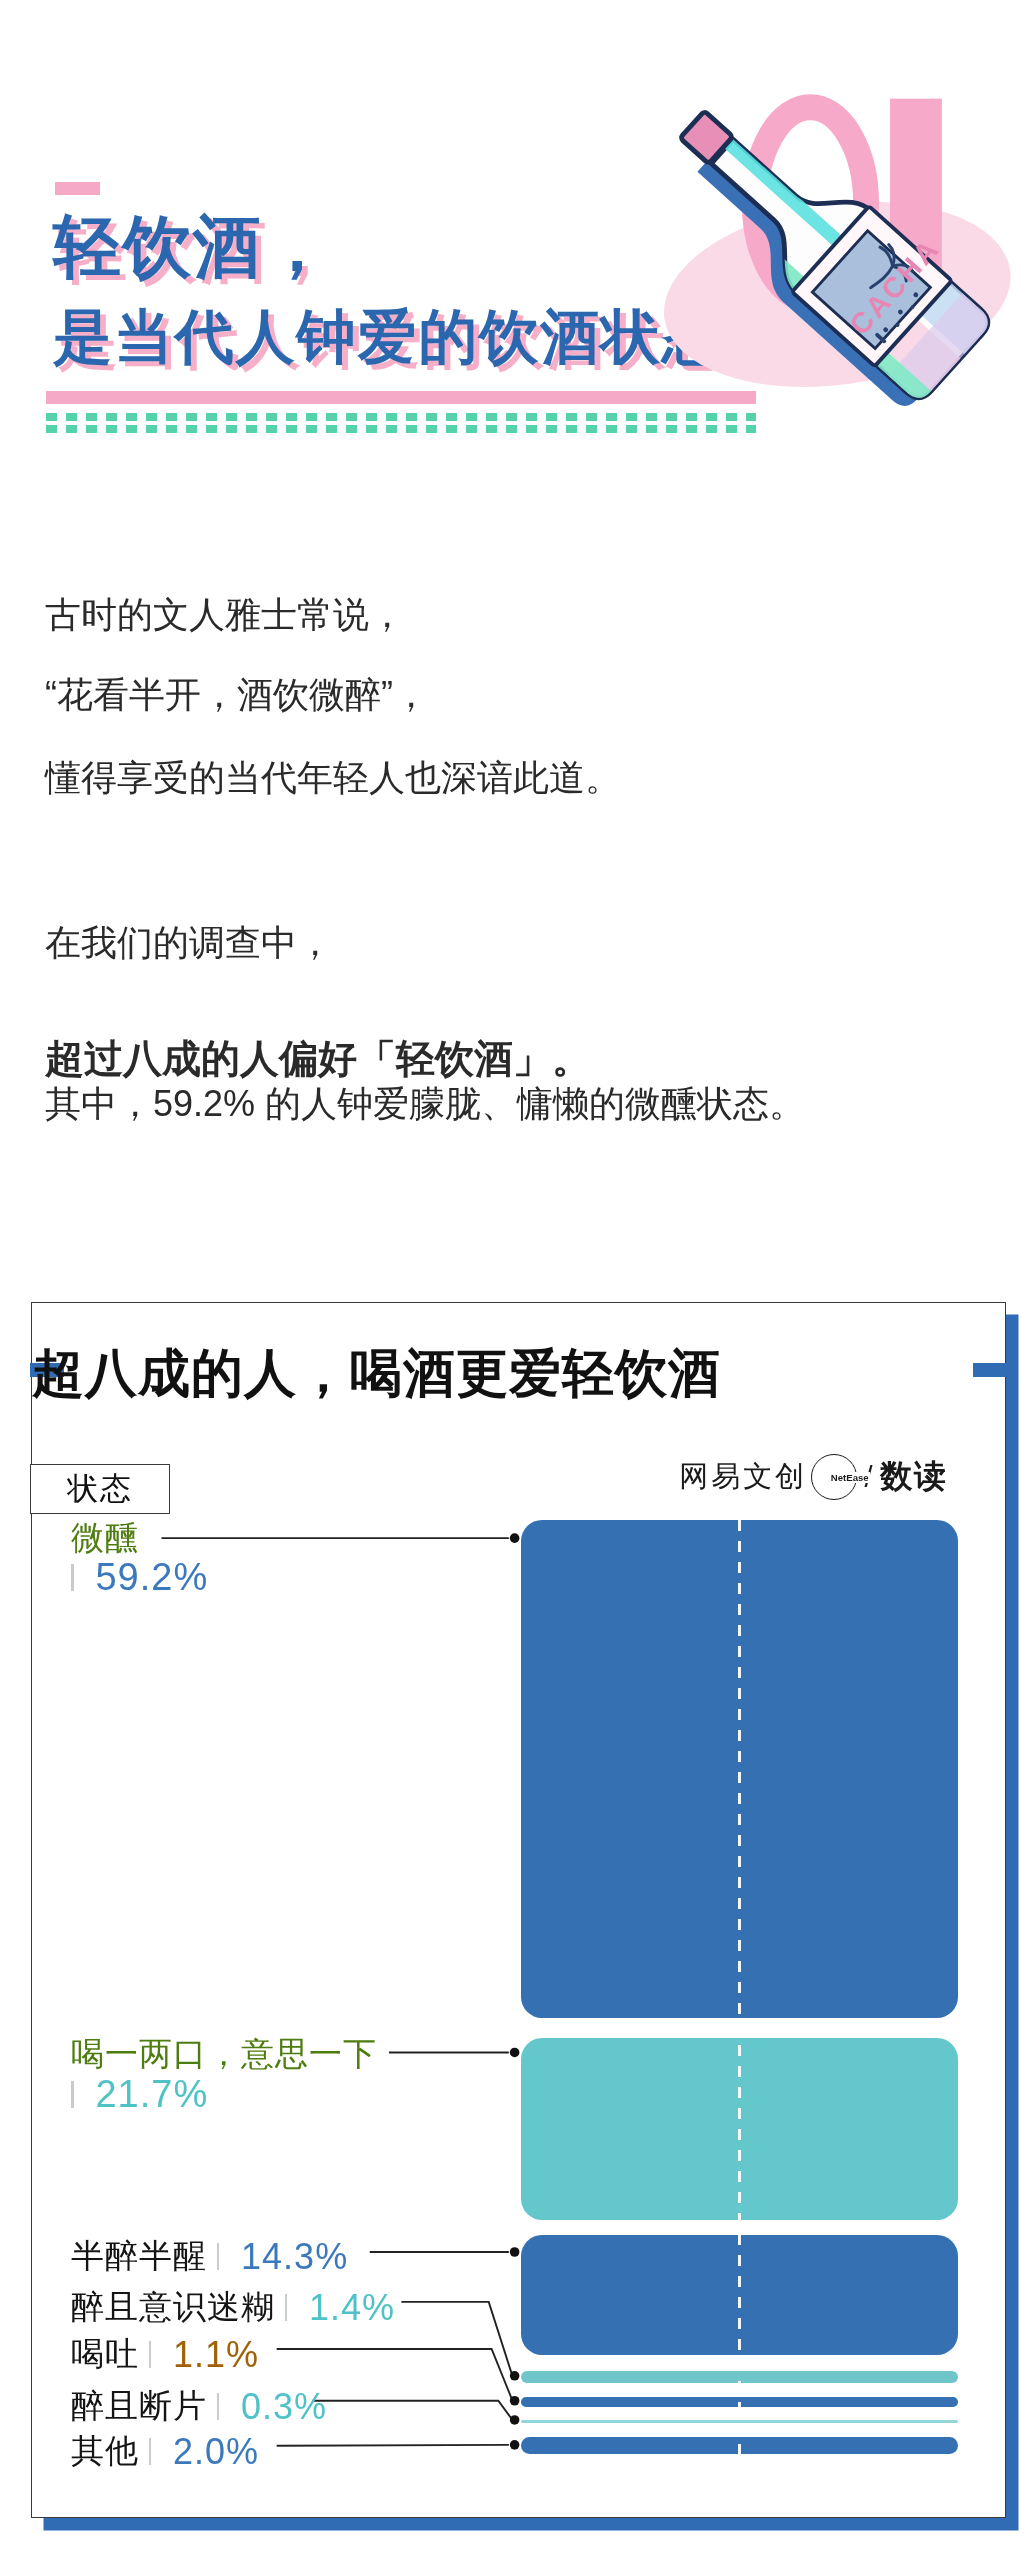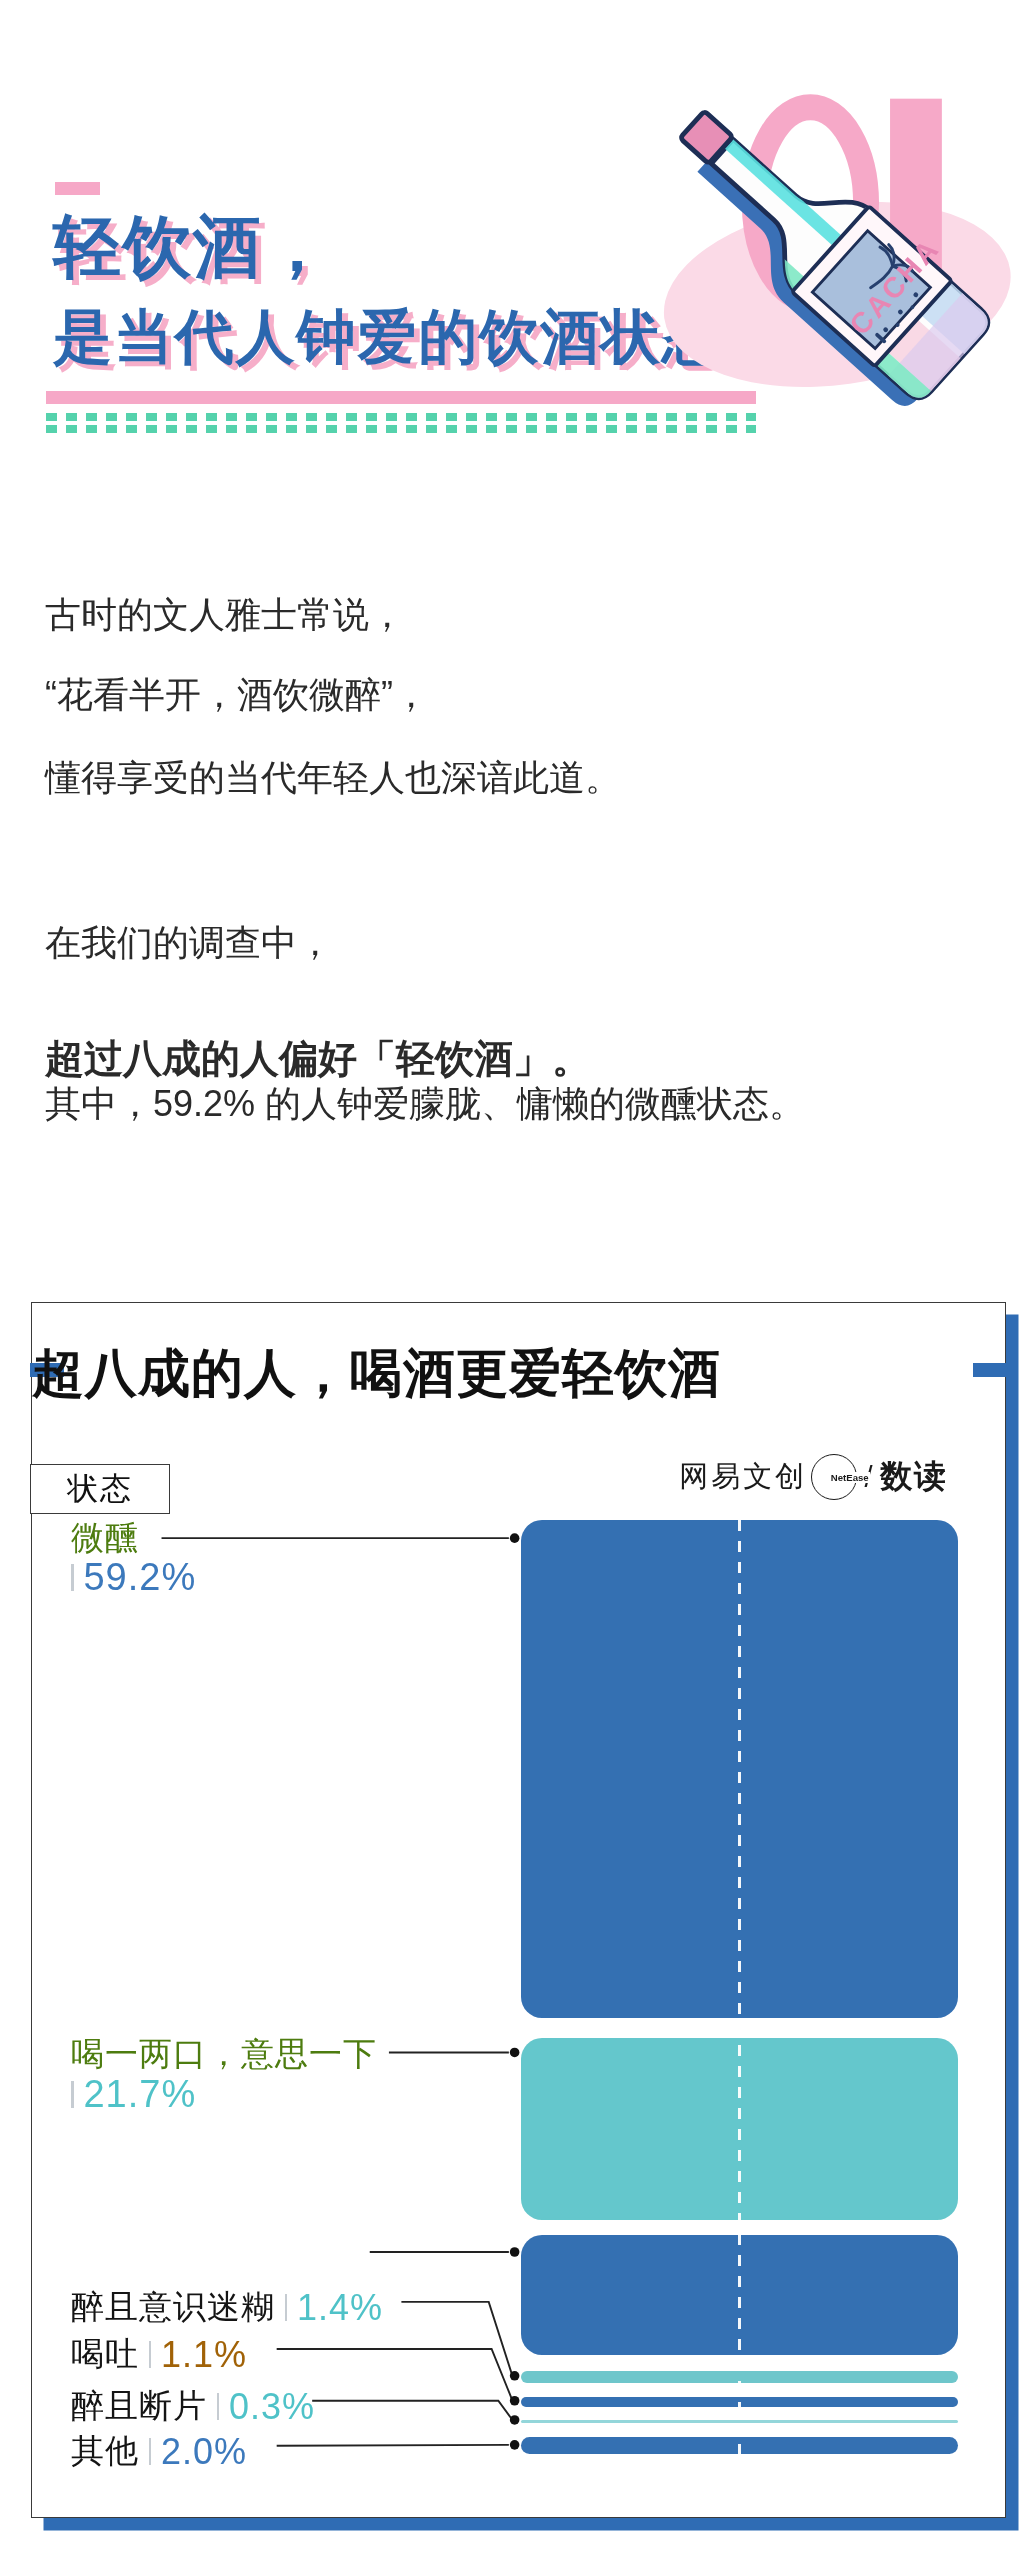"59.2%" .pct { margin-left: none -> 12px }
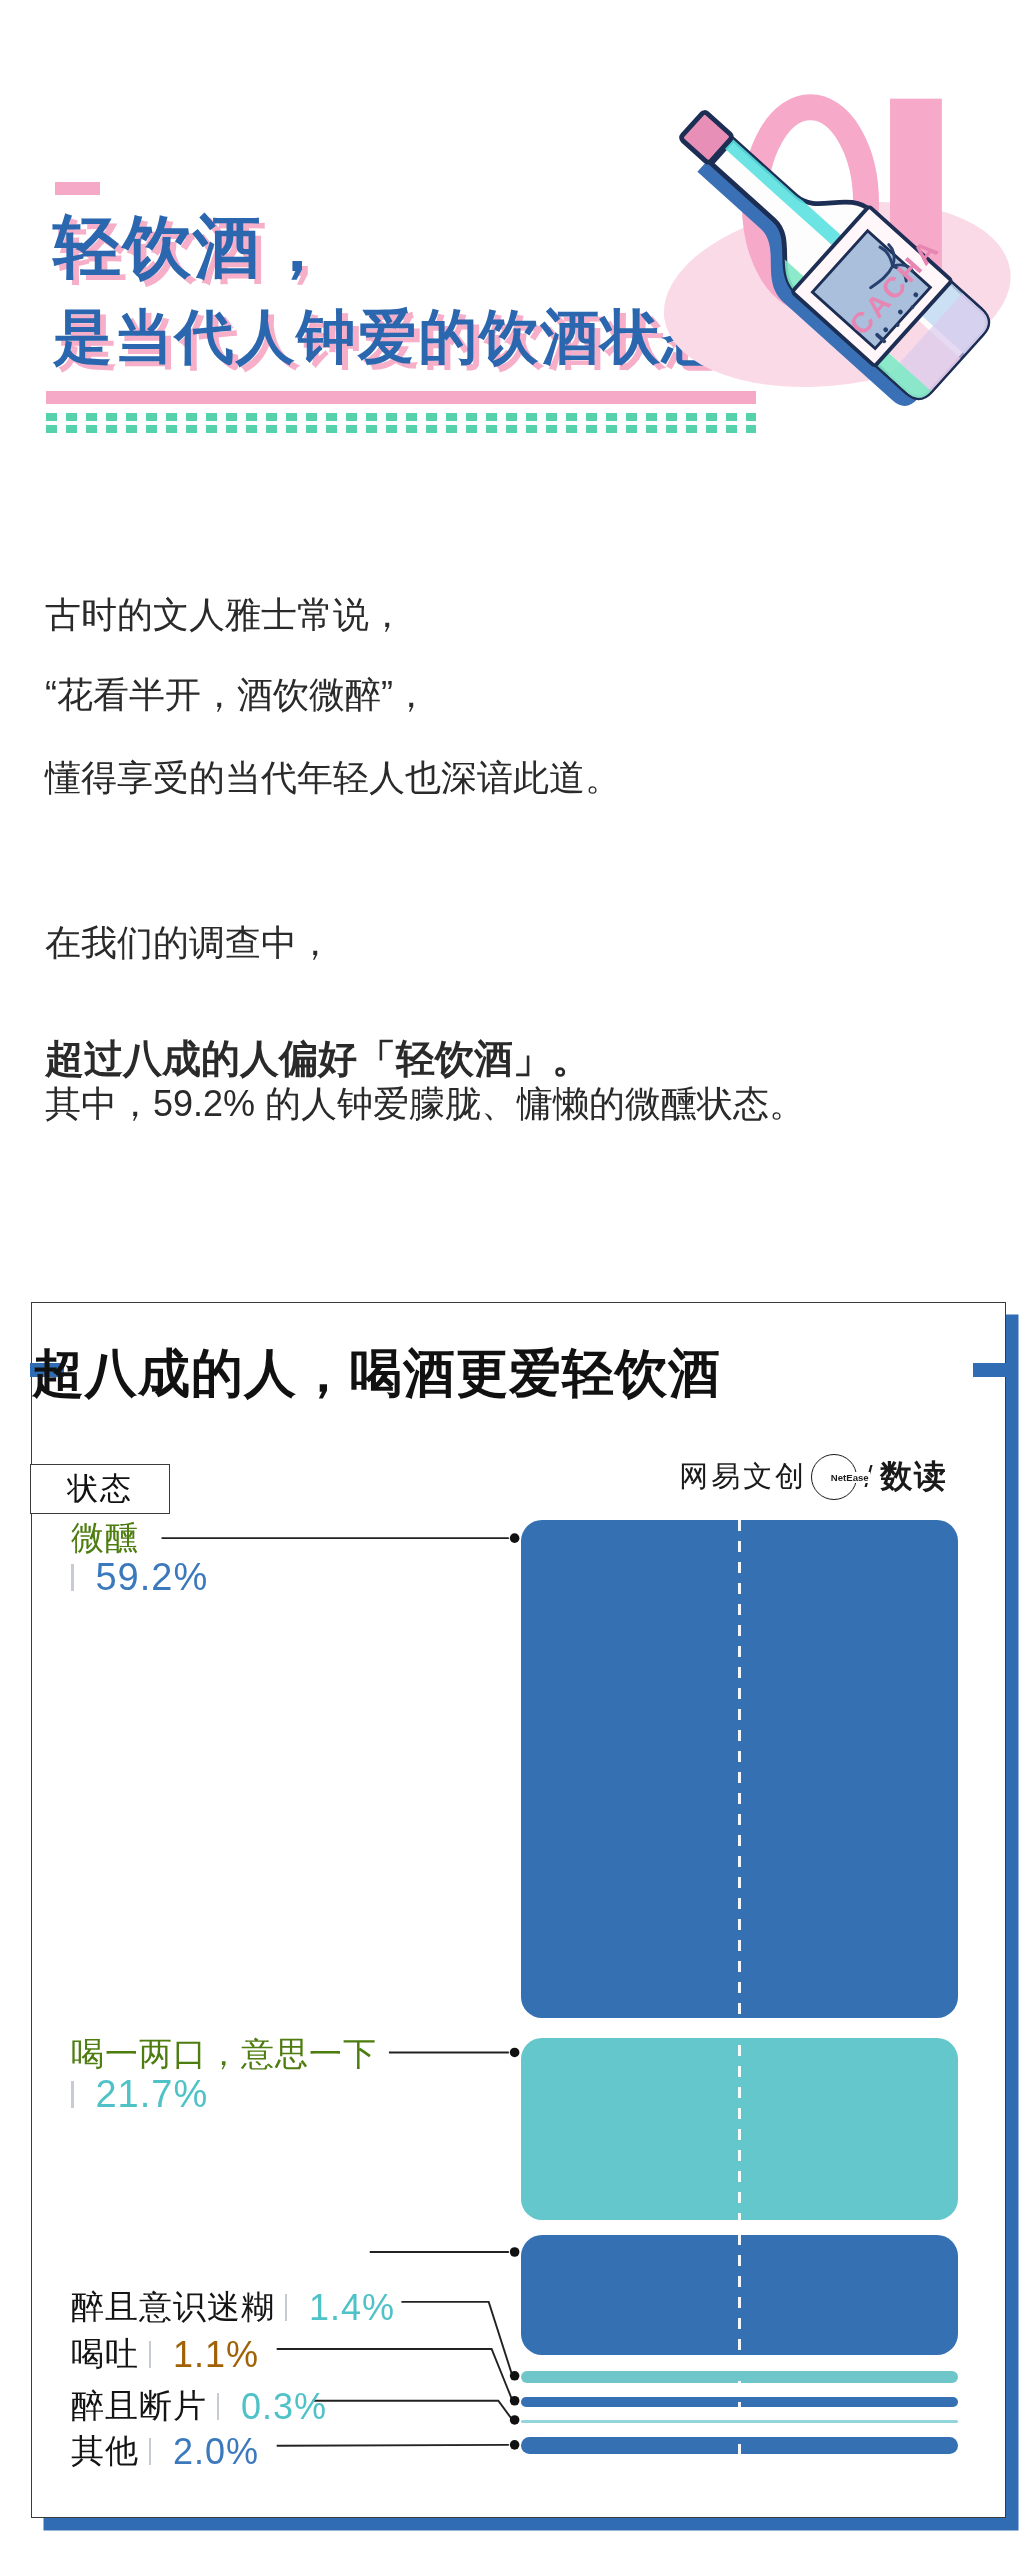"半醉半醒" div.abs { html: none -> <div> <span>半醉半醒</span> <span></span> <span>14.3%</span> </div> }
